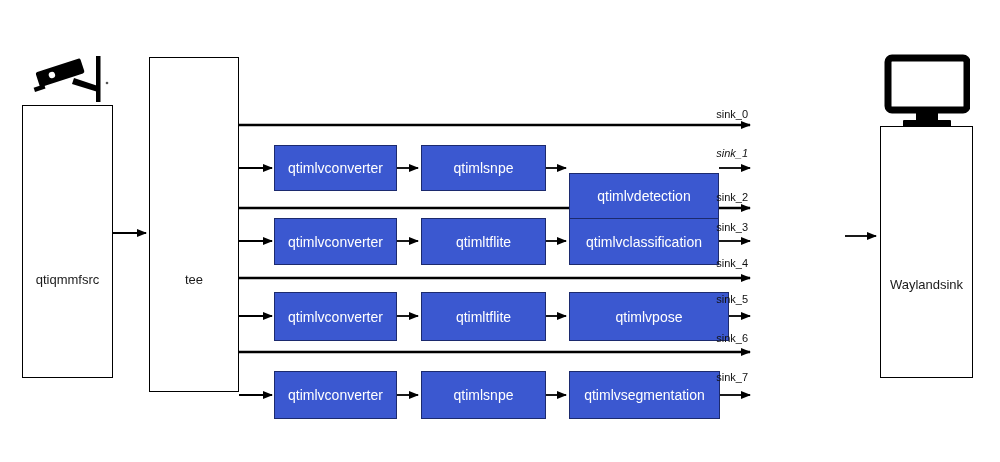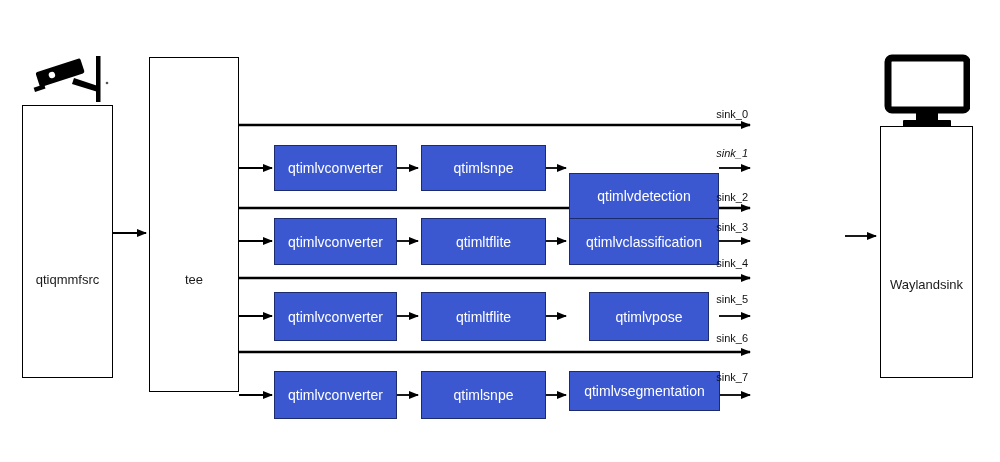"qtimlvpose" div.bnode { margin-left: 20px -> none; width: 120px -> 160px }
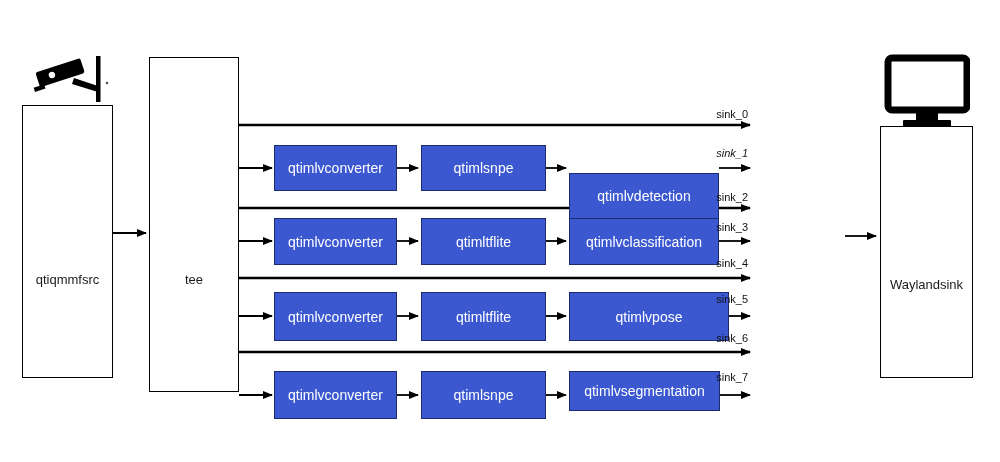"qtimlvsegmentation" div.bnode { height: 40px -> 48px }
